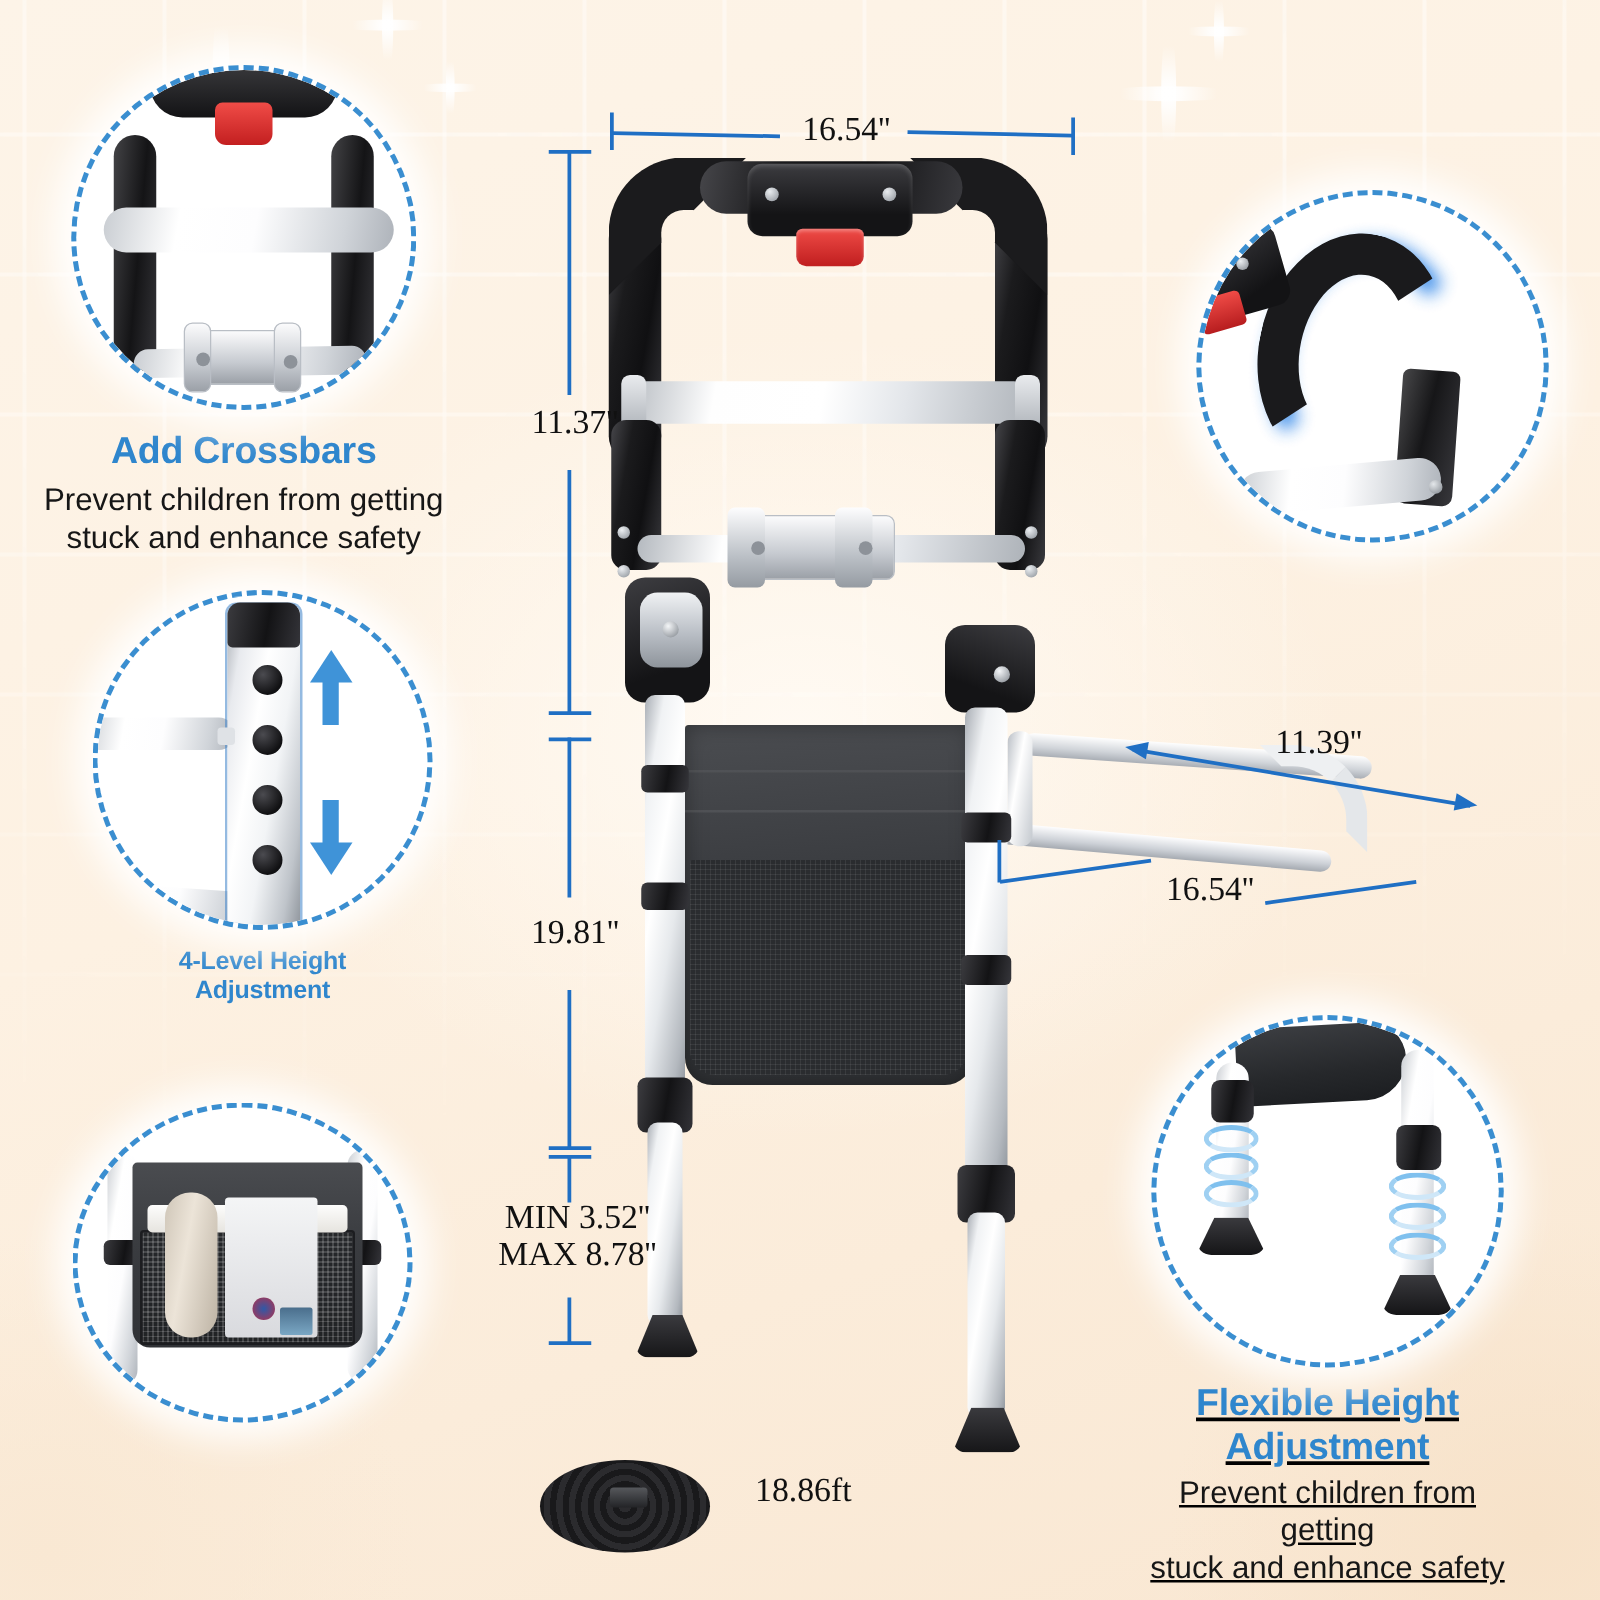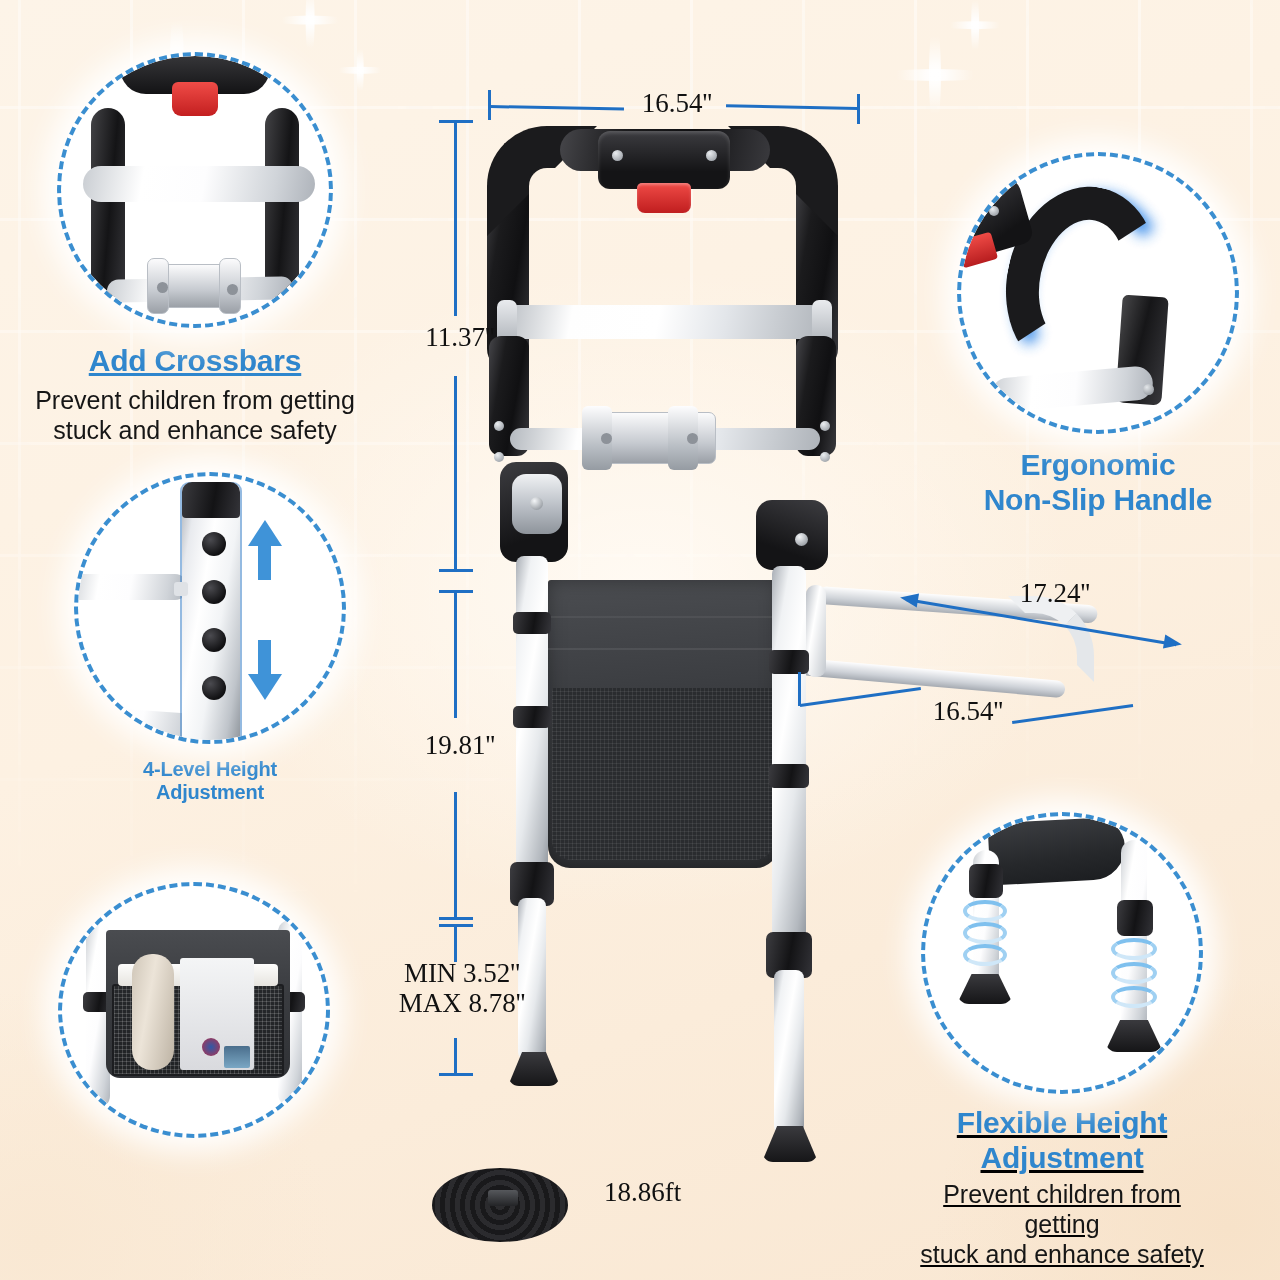"Add Crossbars" div.title { text-decoration: underline -> none }
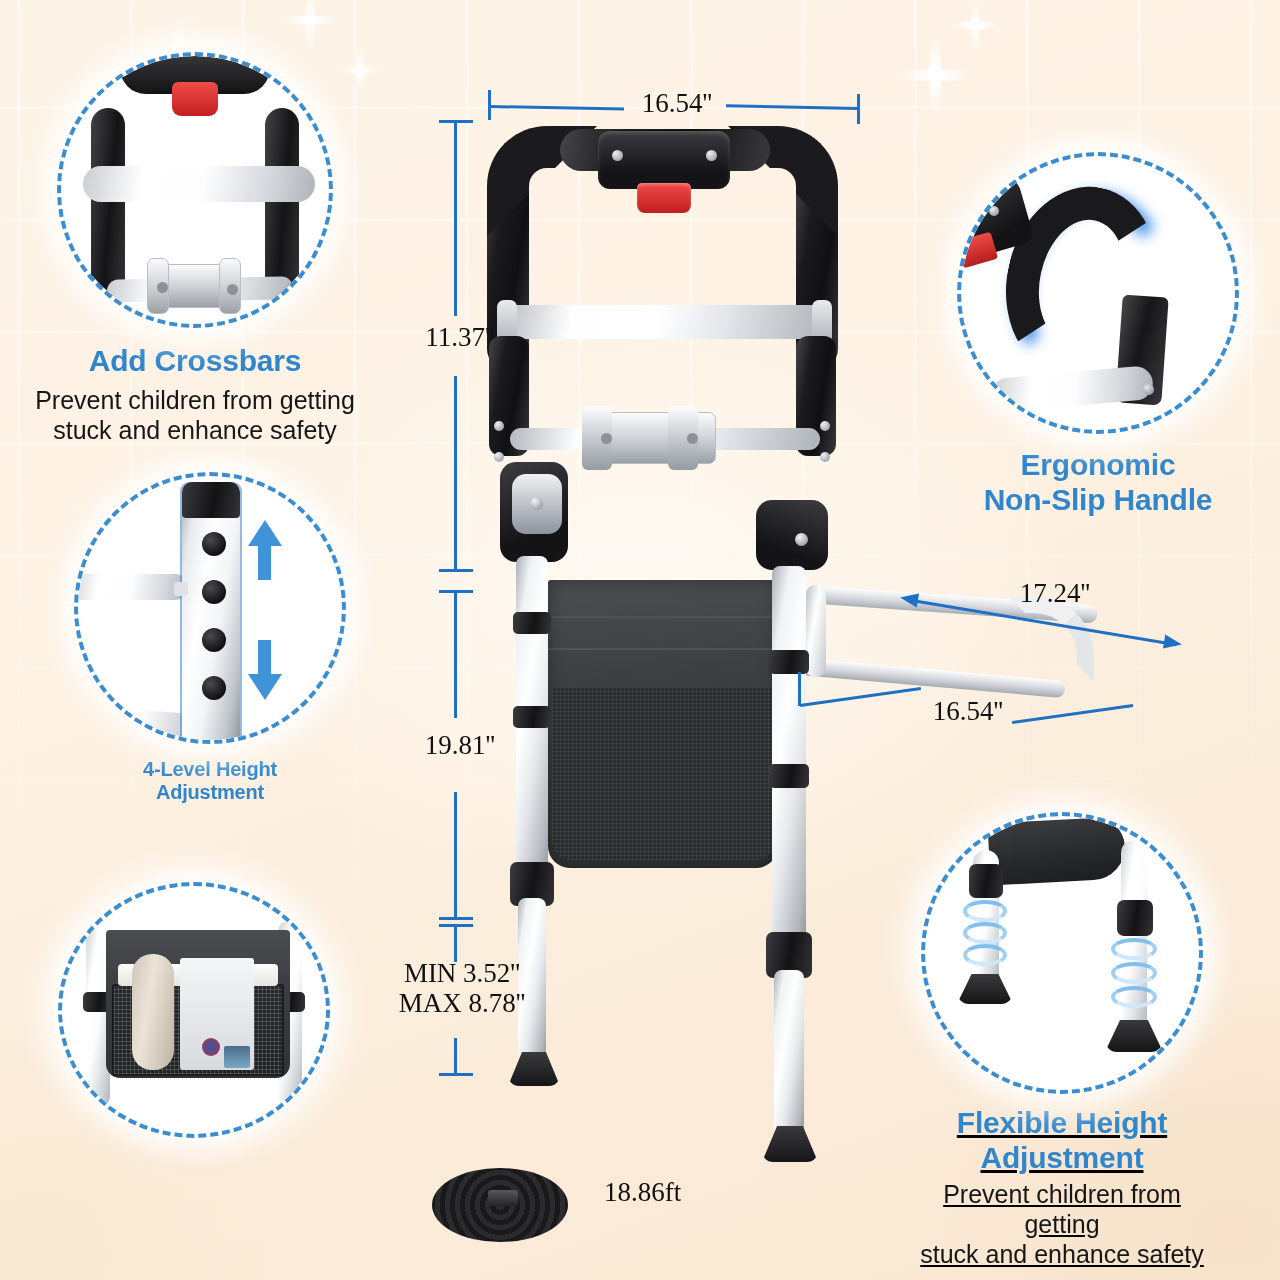"Ergonomic" div.title { html: <div>Ergonomic Non-Slip Handle</div> -> none }
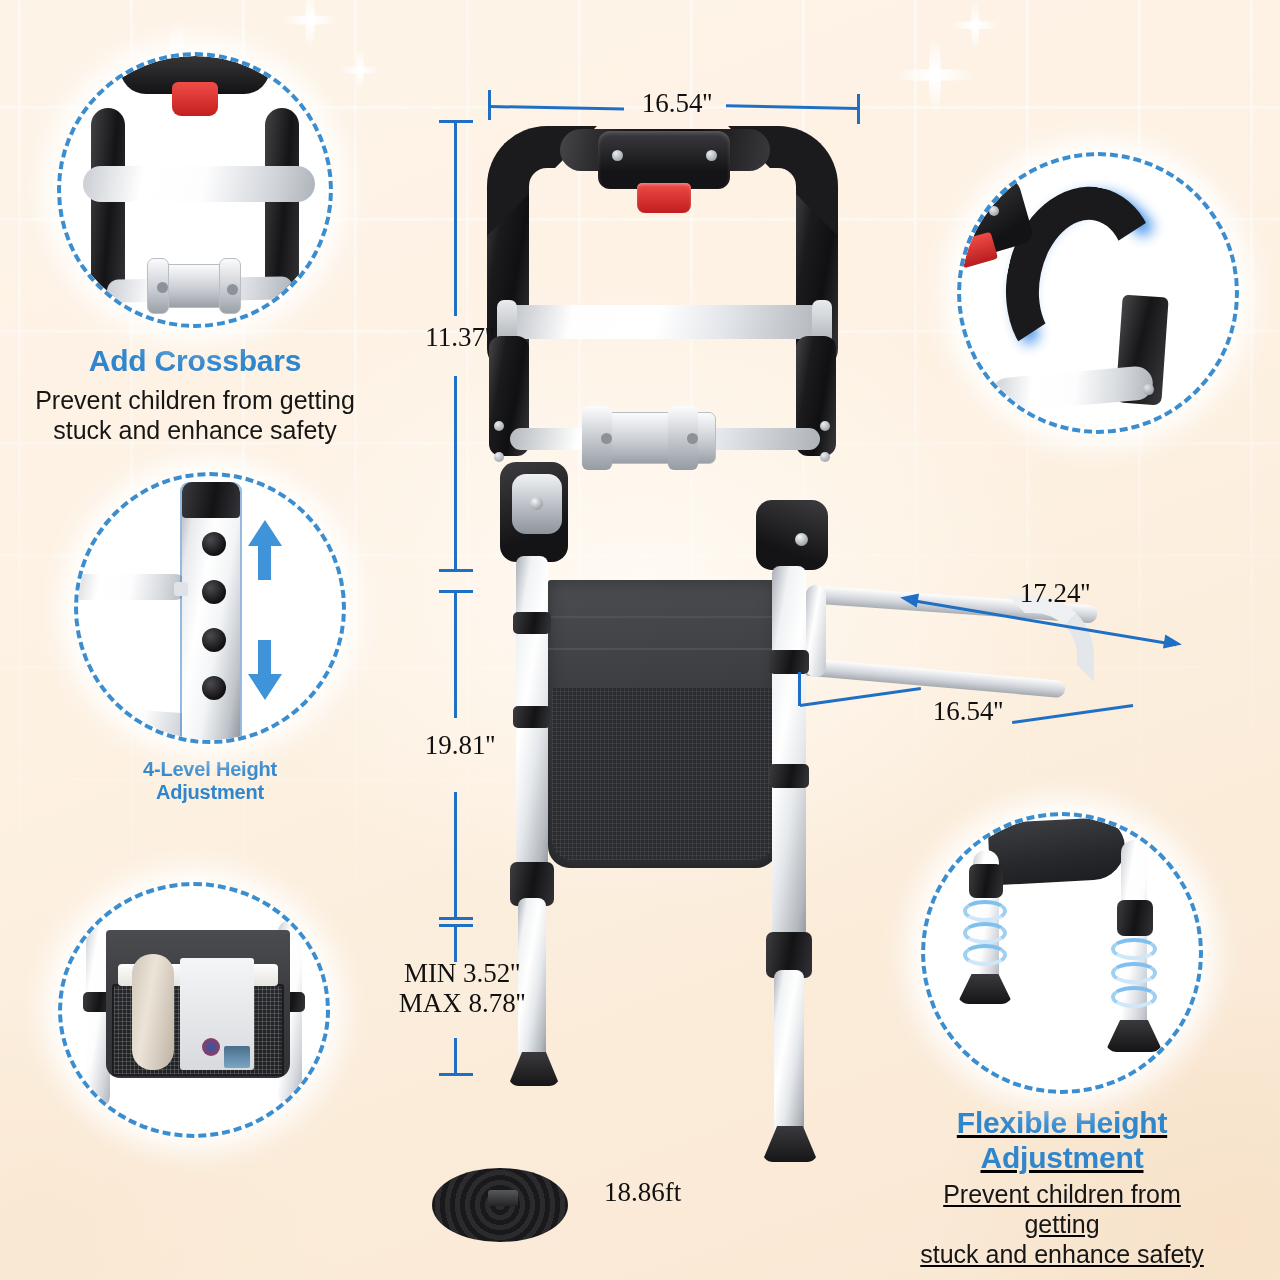"17.24''" div.dim-text { text: 17.24'' -> 11.39'' }
